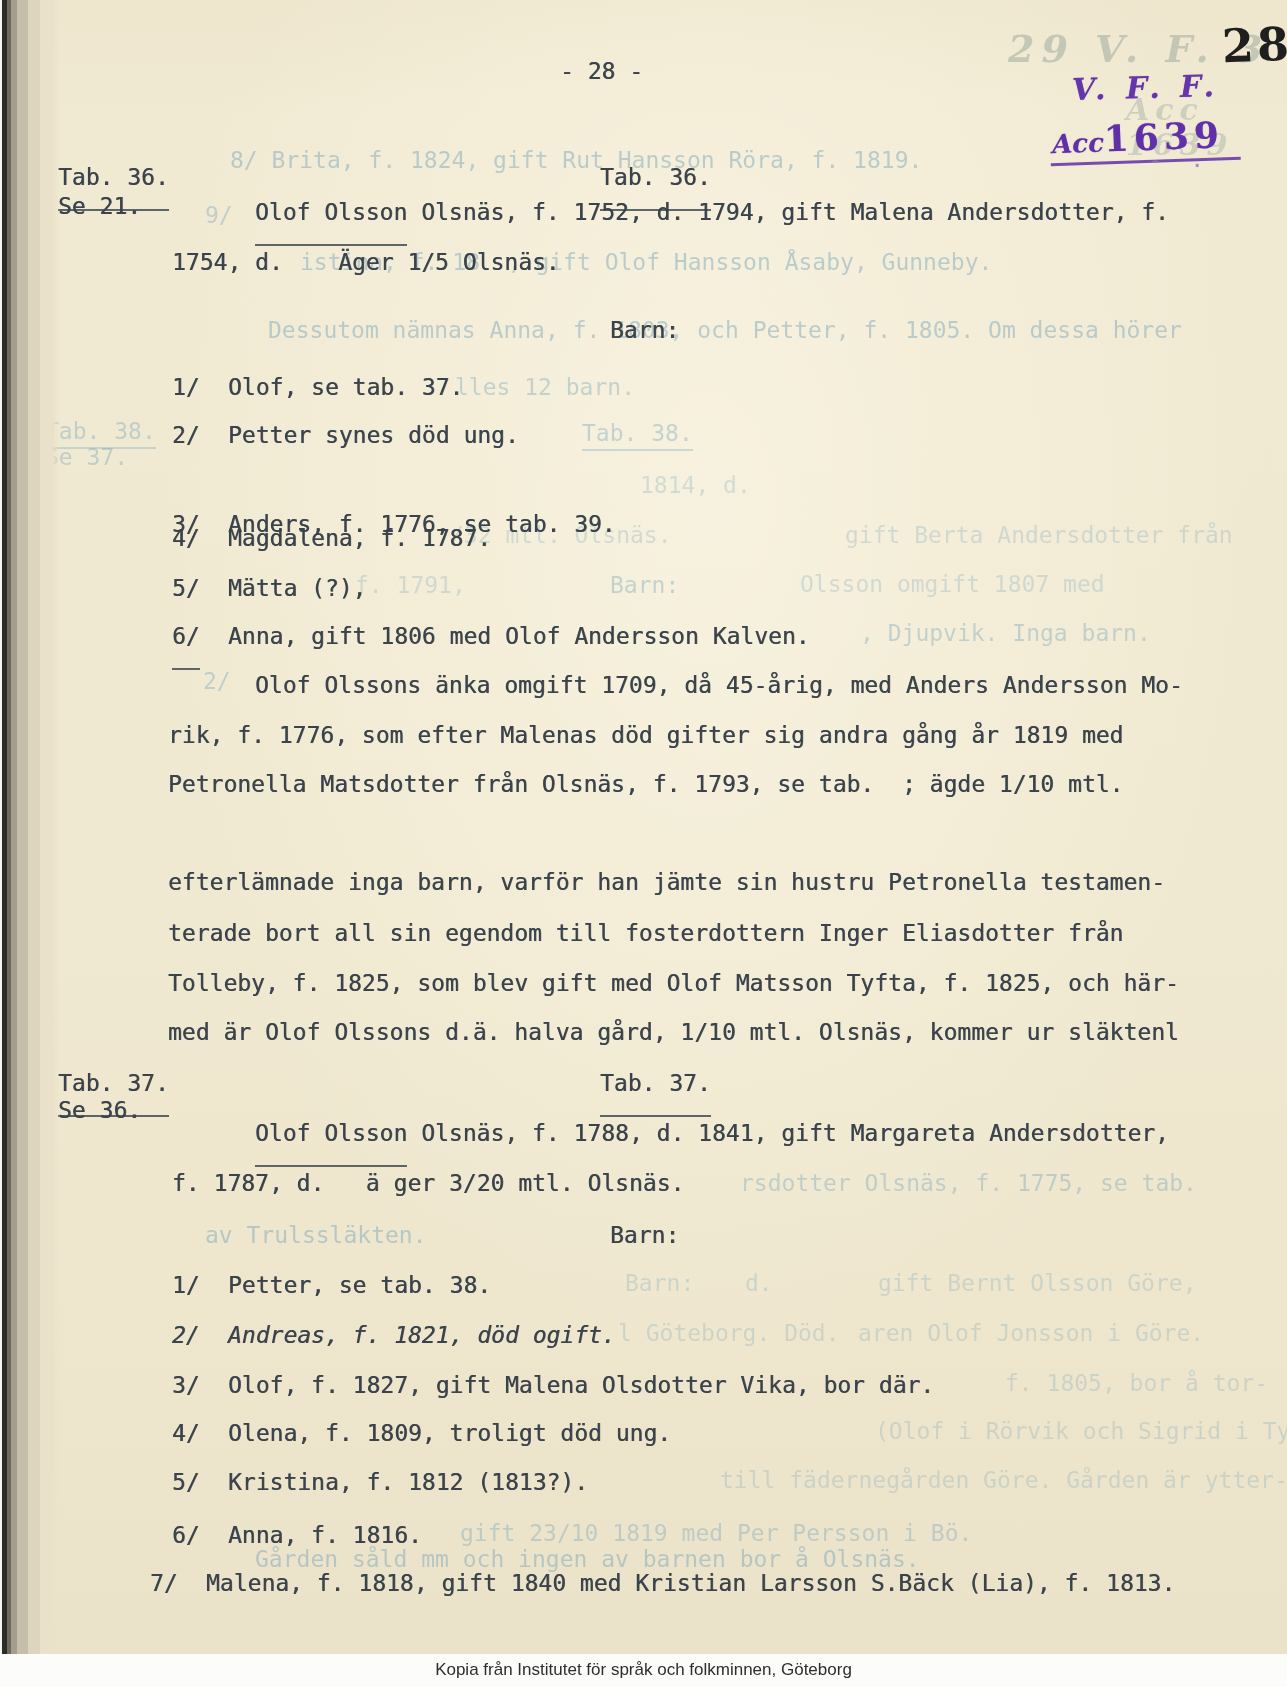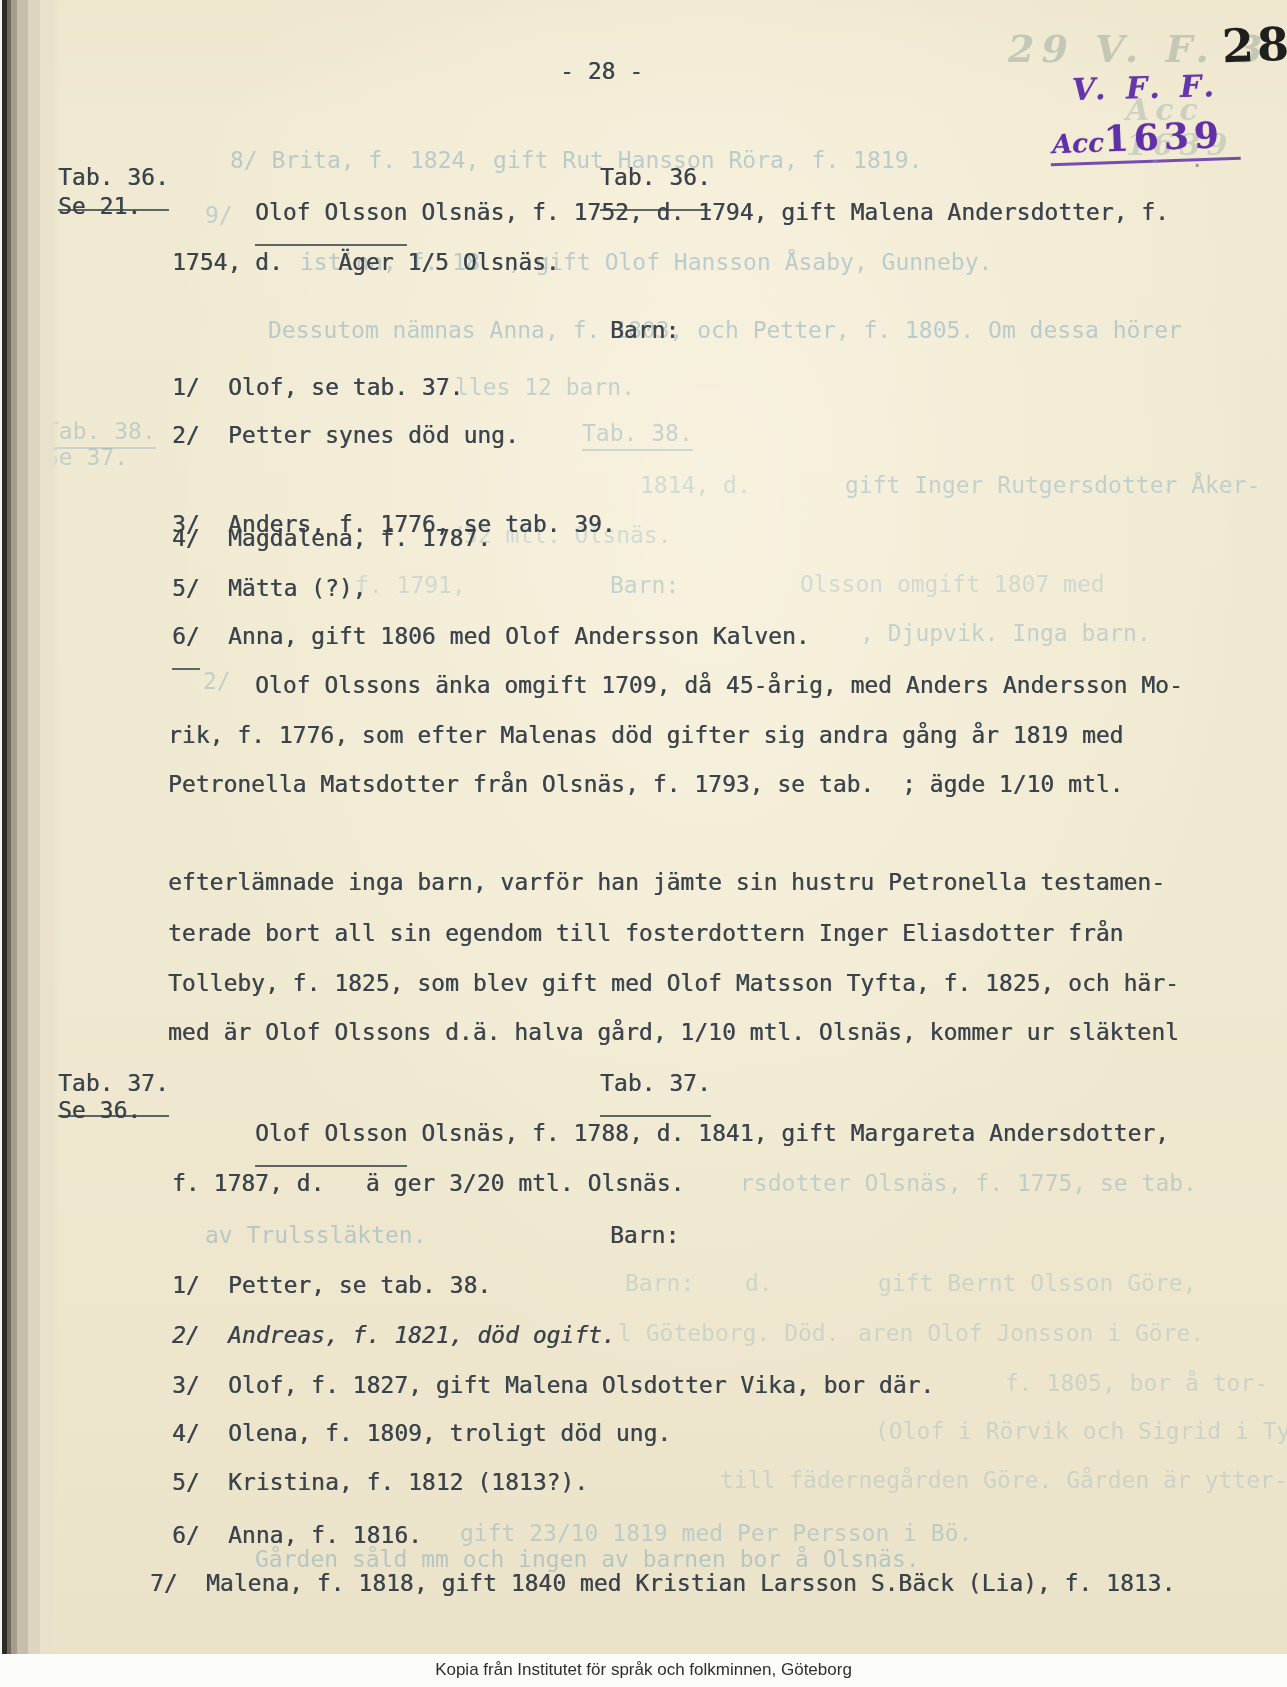"gift Inger Rutgersdotter Åker-" div.ghost { html: <div>gift Inger Rutgersdotter Åker-</div> -> none }
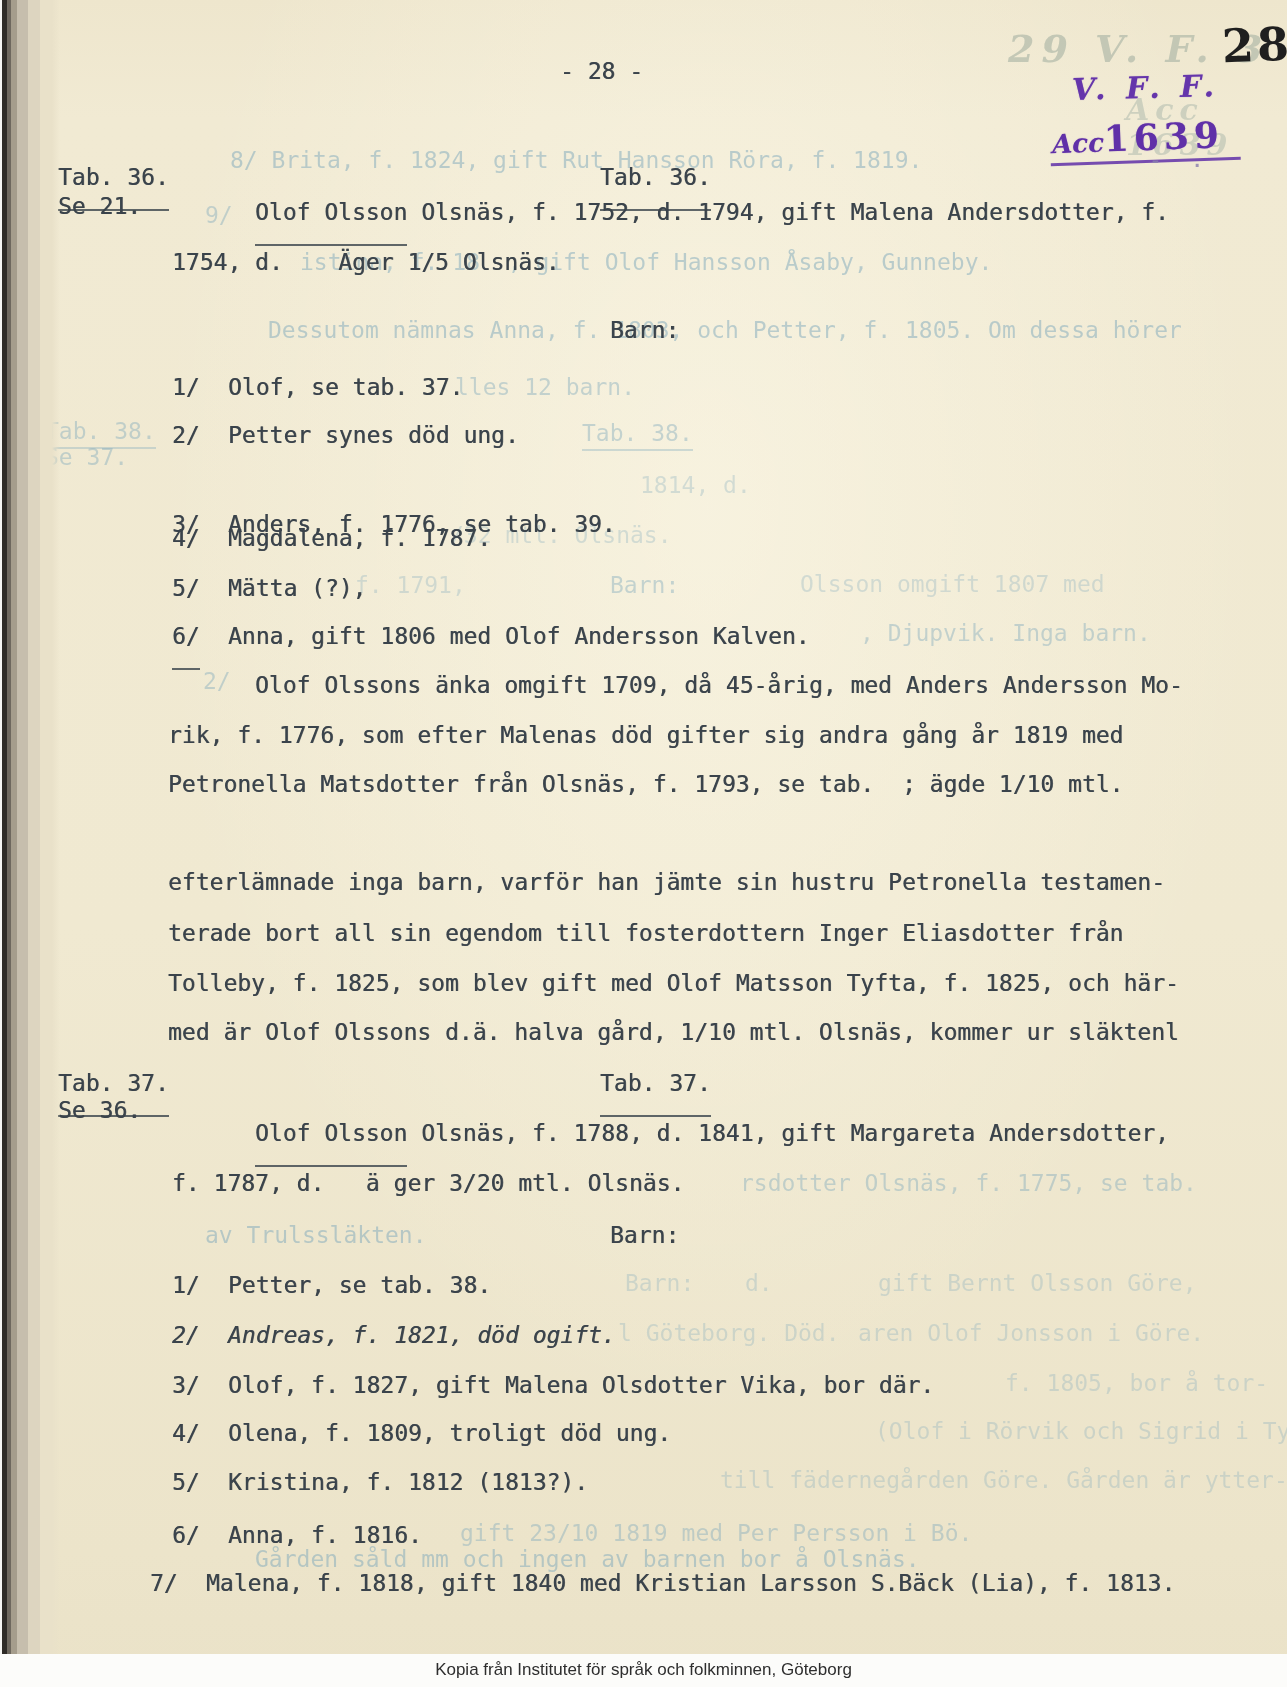"gift Berta Andersdotter från" div.ghost { html: none -> <div>gift Berta Andersdotter från</div> }
